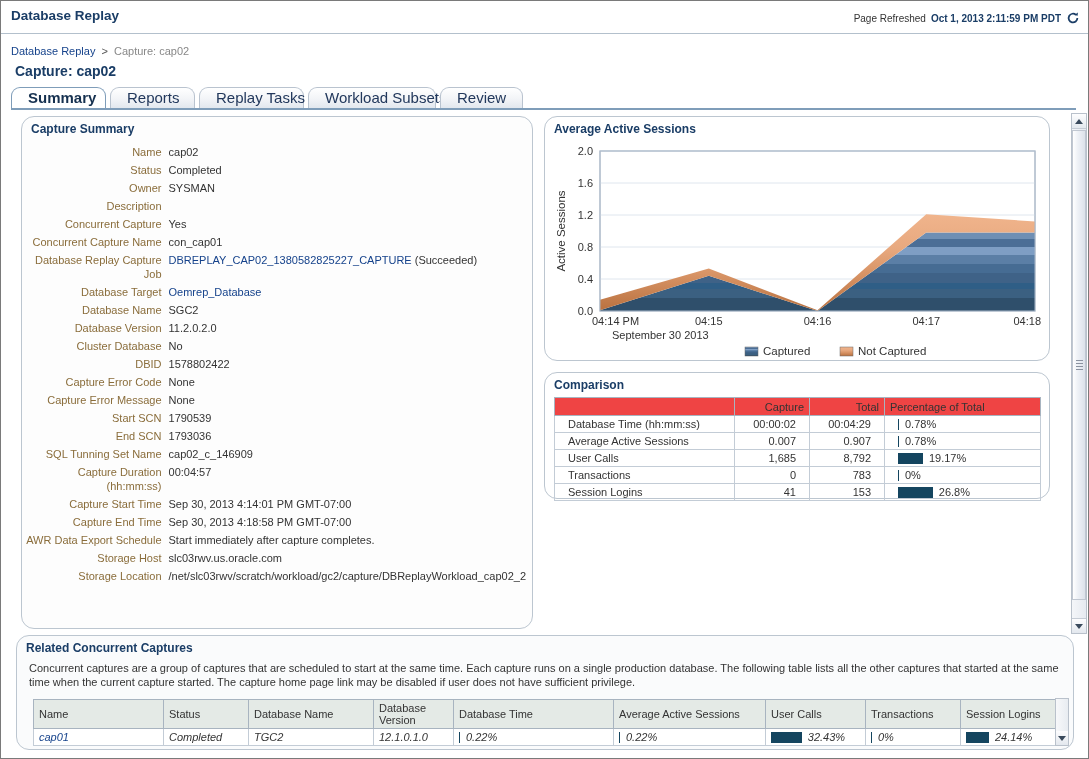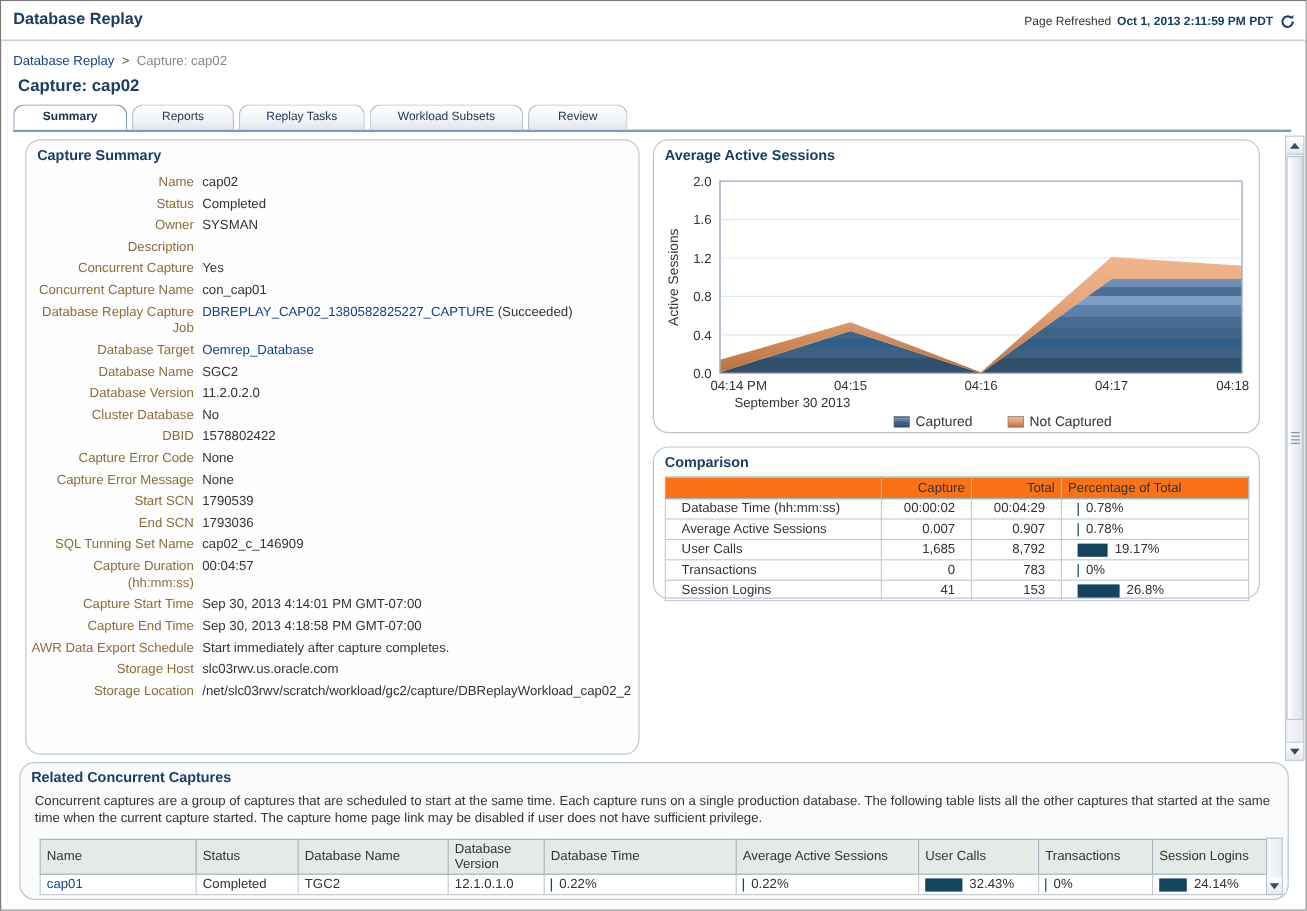"Summary" .tab { font-size: 10px -> 15px }
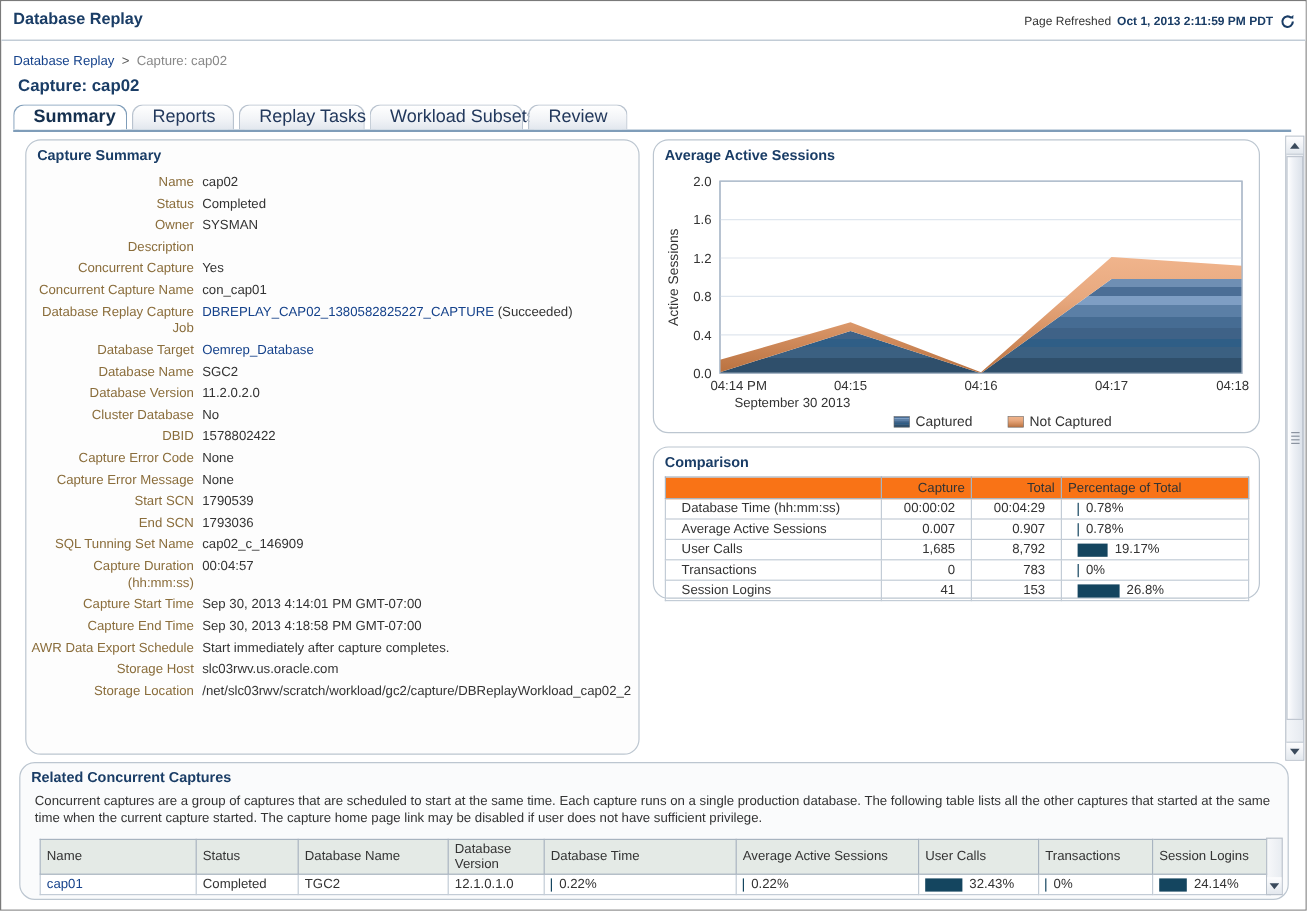"Capture" .cmp-table th { background: #f97316 -> #ef4444 }
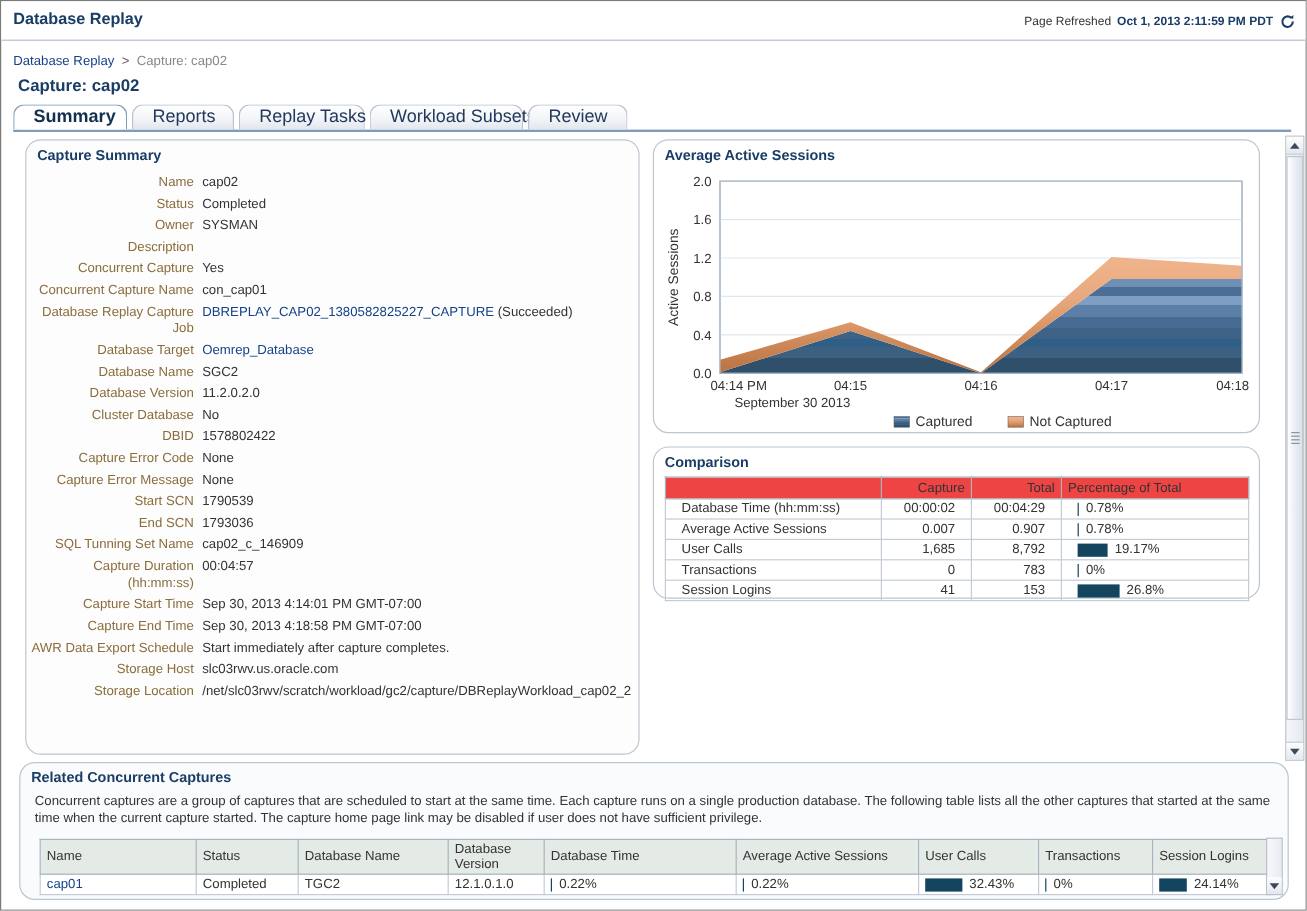"cap01" .rel-table td { font-style: none -> italic }
